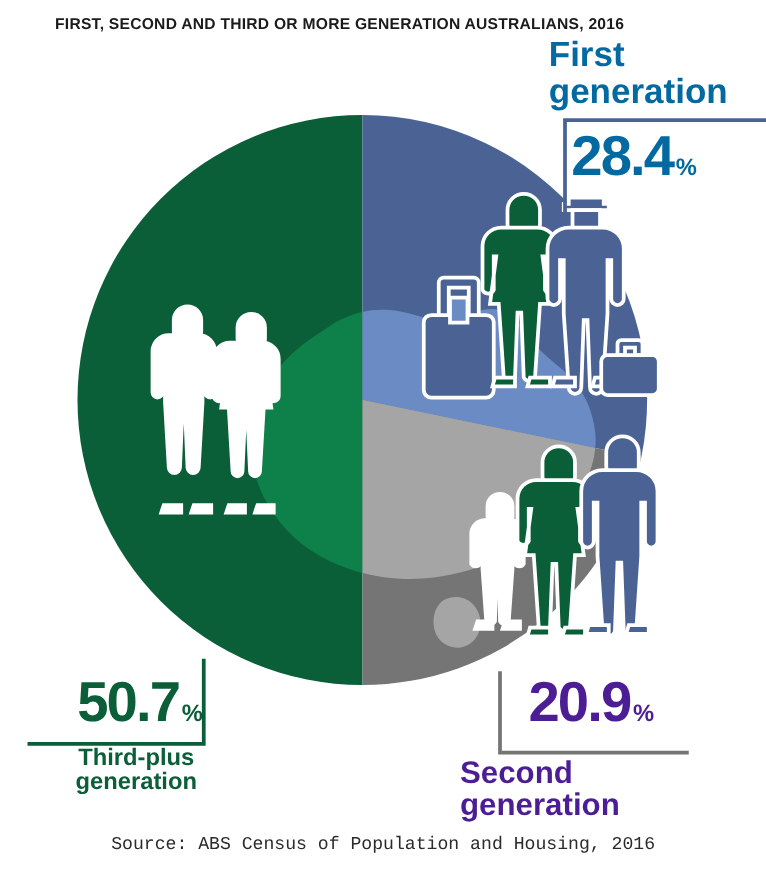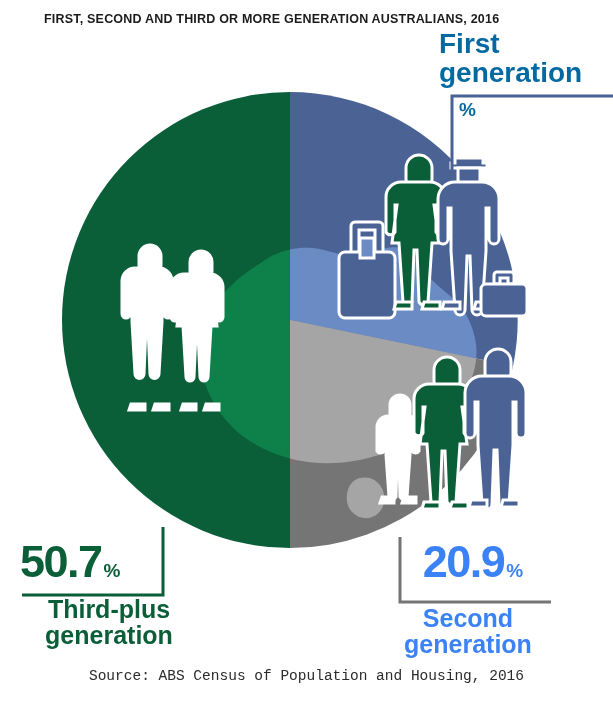"28.4" span.pct-value { html: none -> <span>28.4</span> }
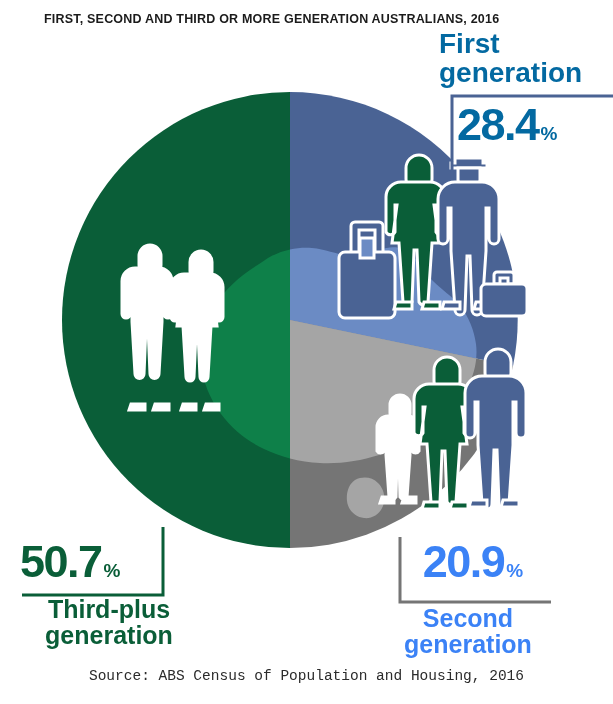"50.7" #callout-third .pct-row { justify-content: flex-start -> center }
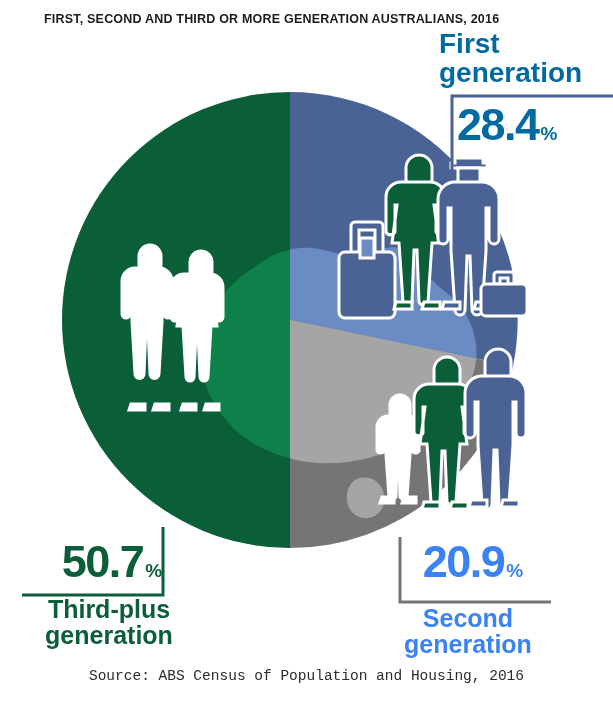"20.9" #callout-second { color: #3b82f6 -> #4c1d95; text-align: center -> none }
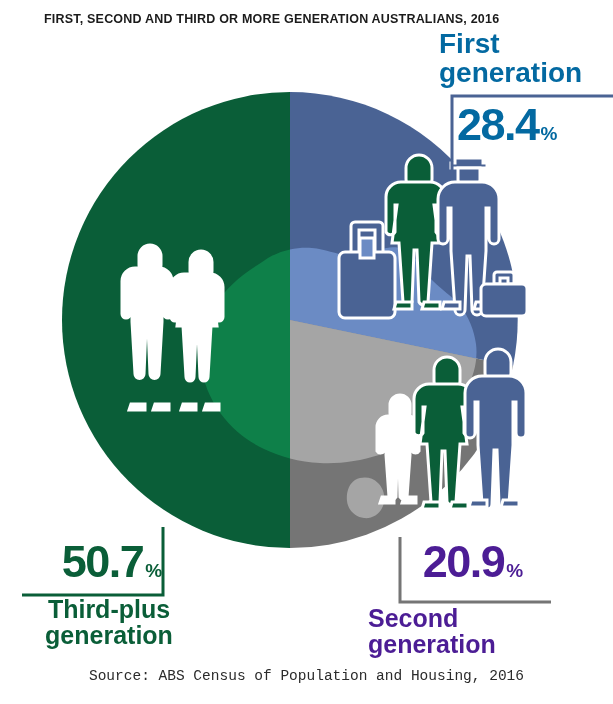"Third-plus" #callout-third .heading { font-size: 25px -> 19px }
